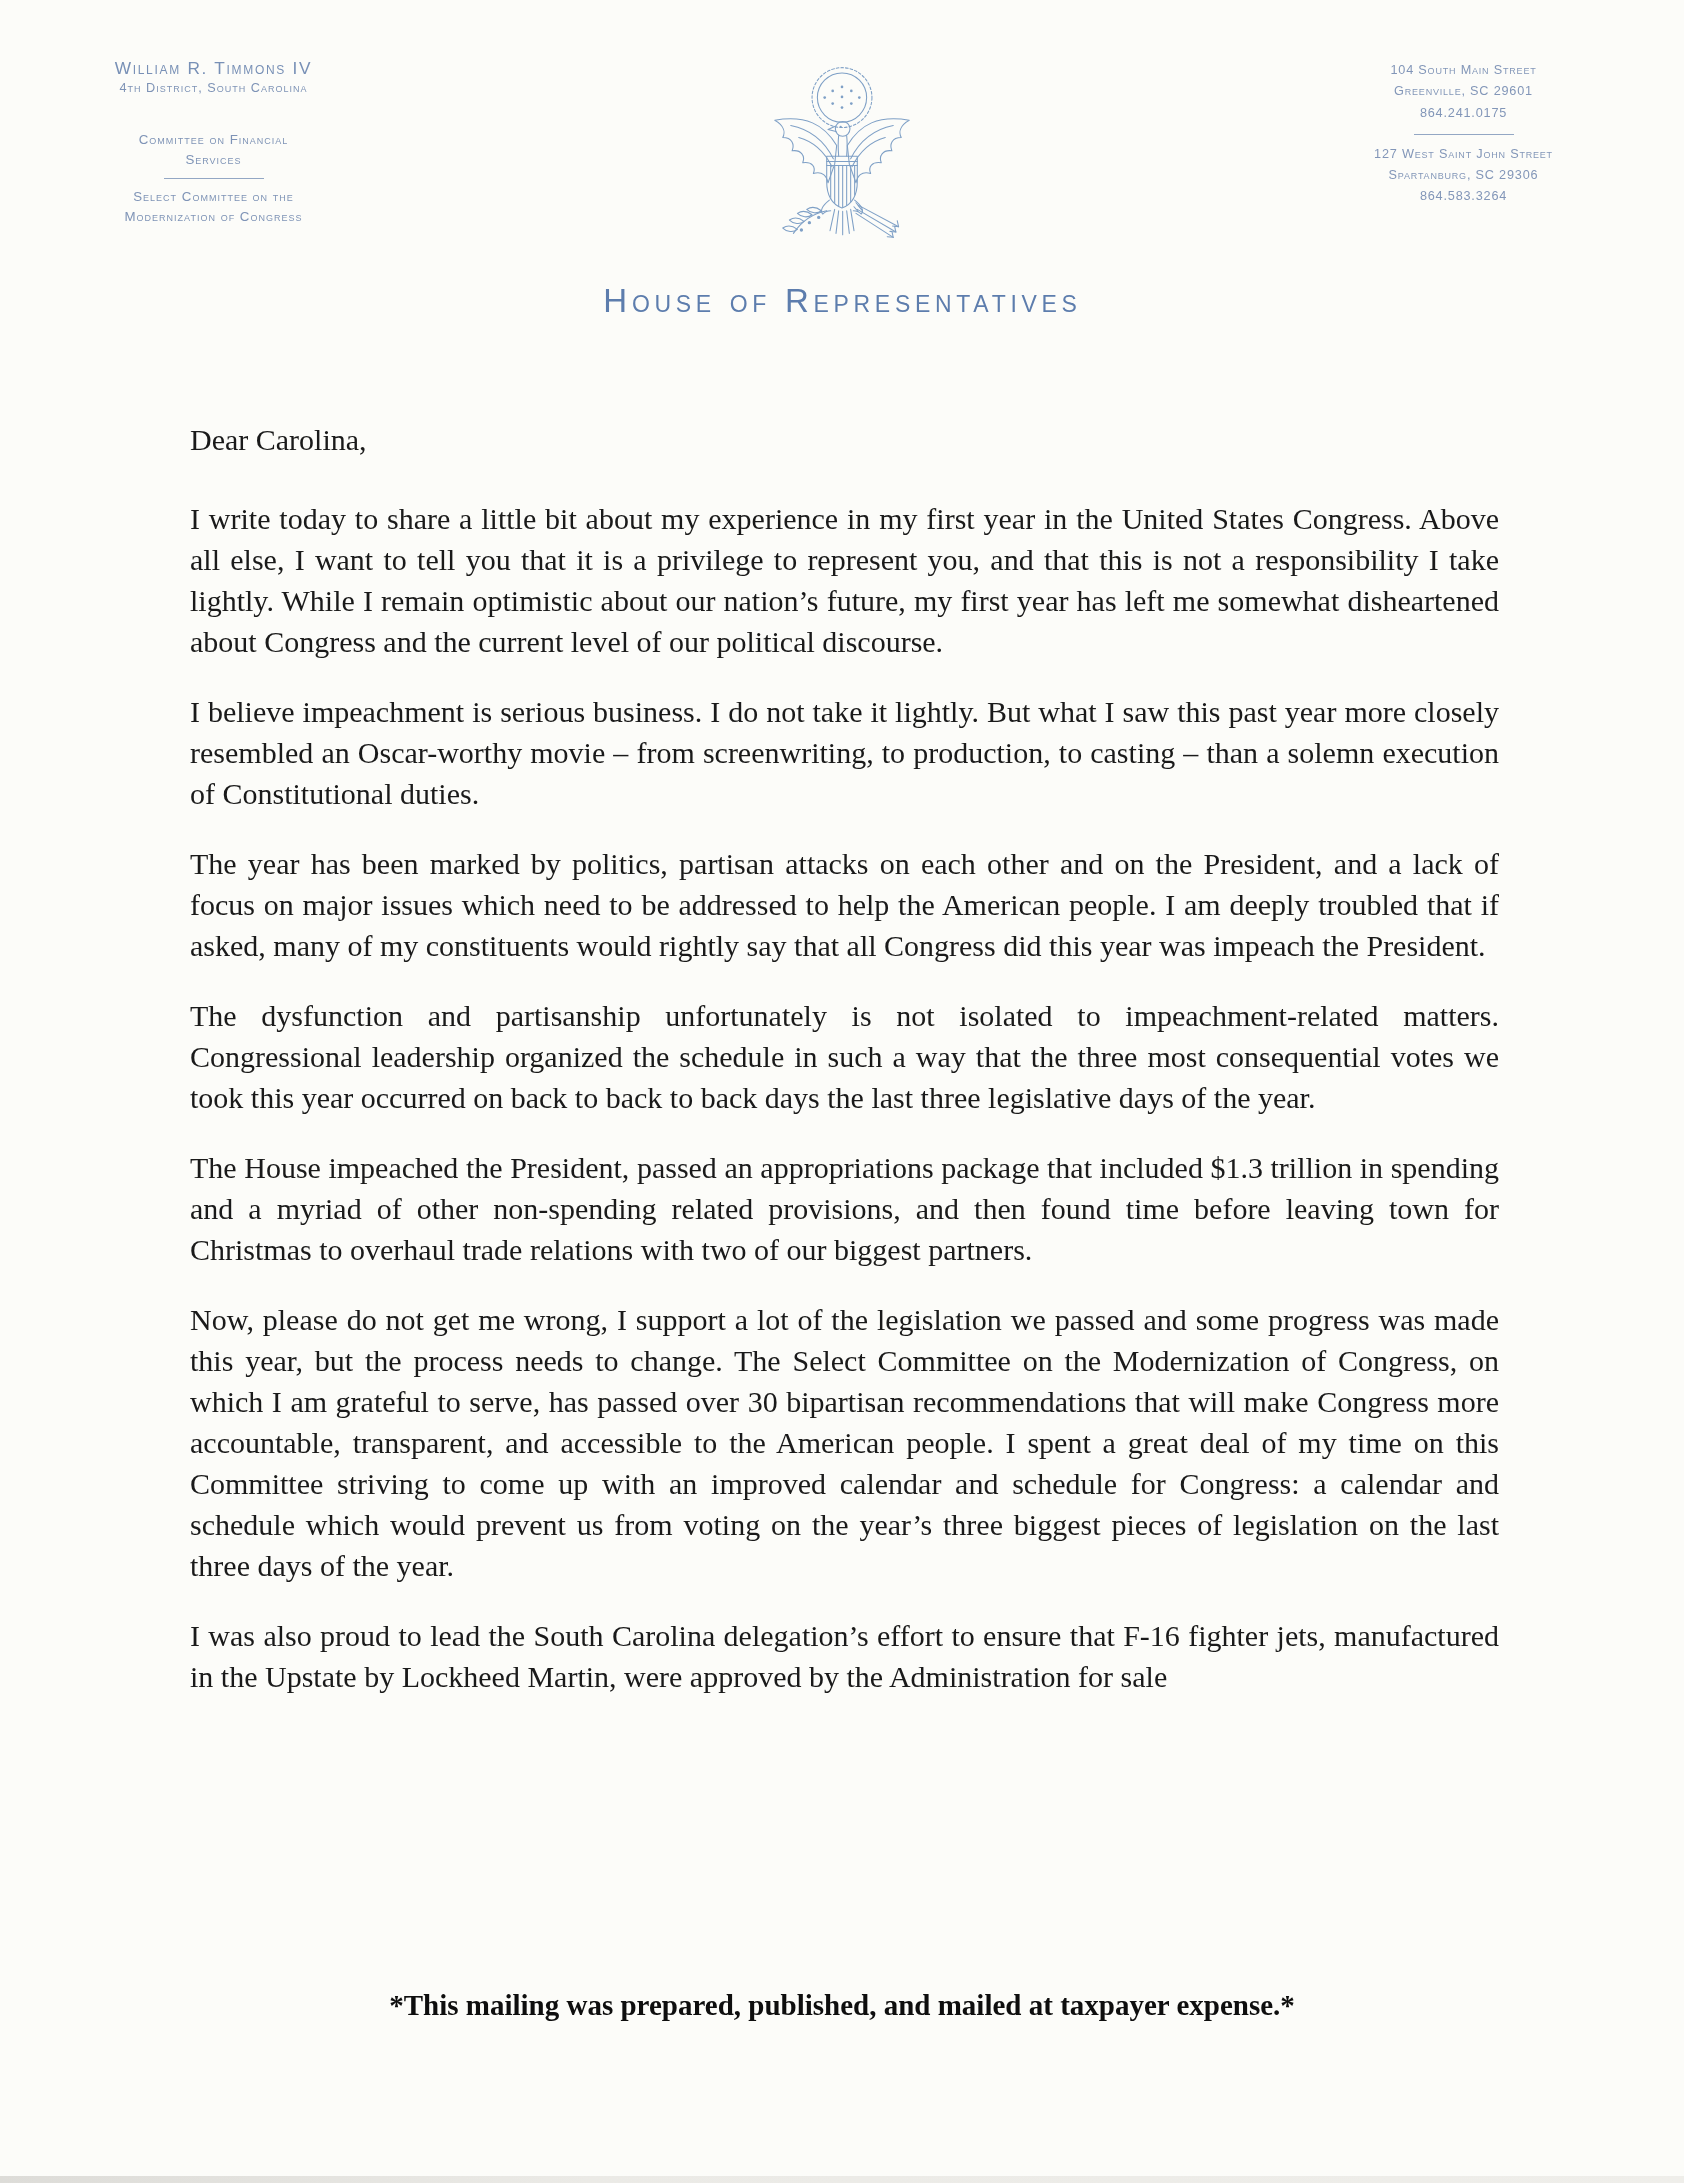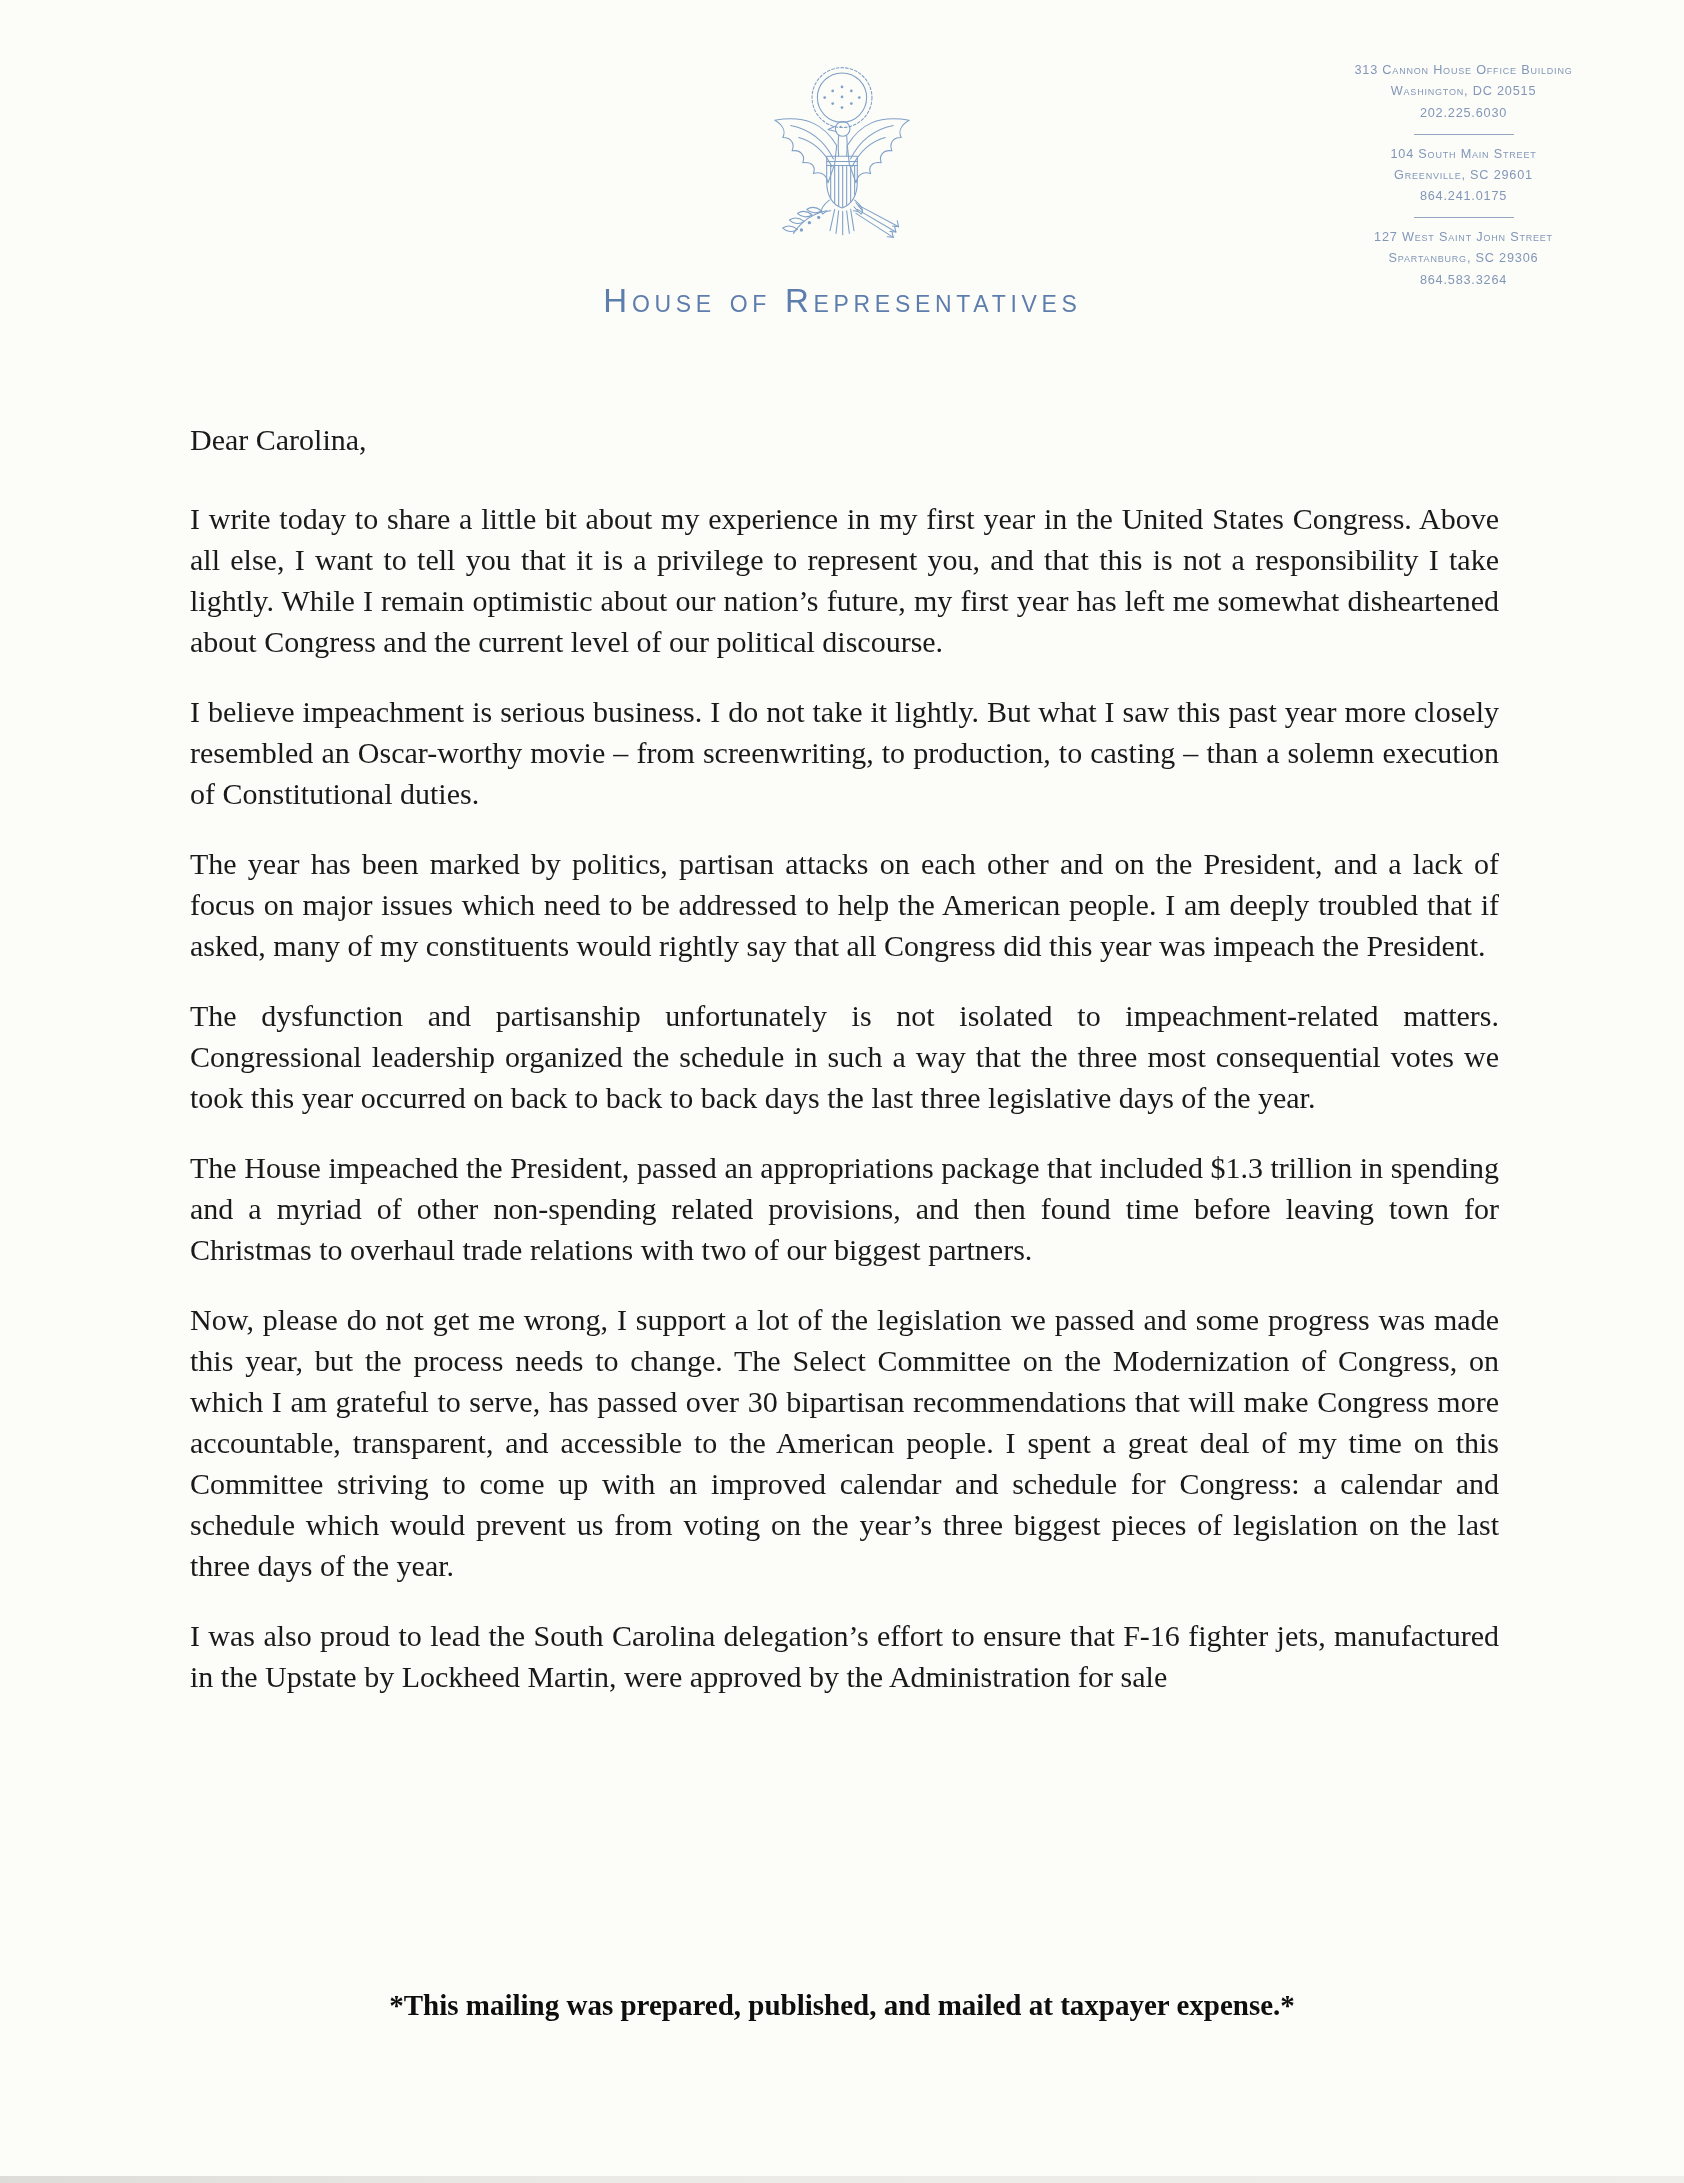"William R. Timmons IV" div.hdr-left { html: none -> <div> <div>William R. Timmons IV</div> <div>4th District, South Carolina</div> <div> <div> <div>Committee on Financial</div> <div>Services</div> </div> <div> <div>Select Committee on the</div> <div>Modernization of Congress</div> </div> </div> </div> }
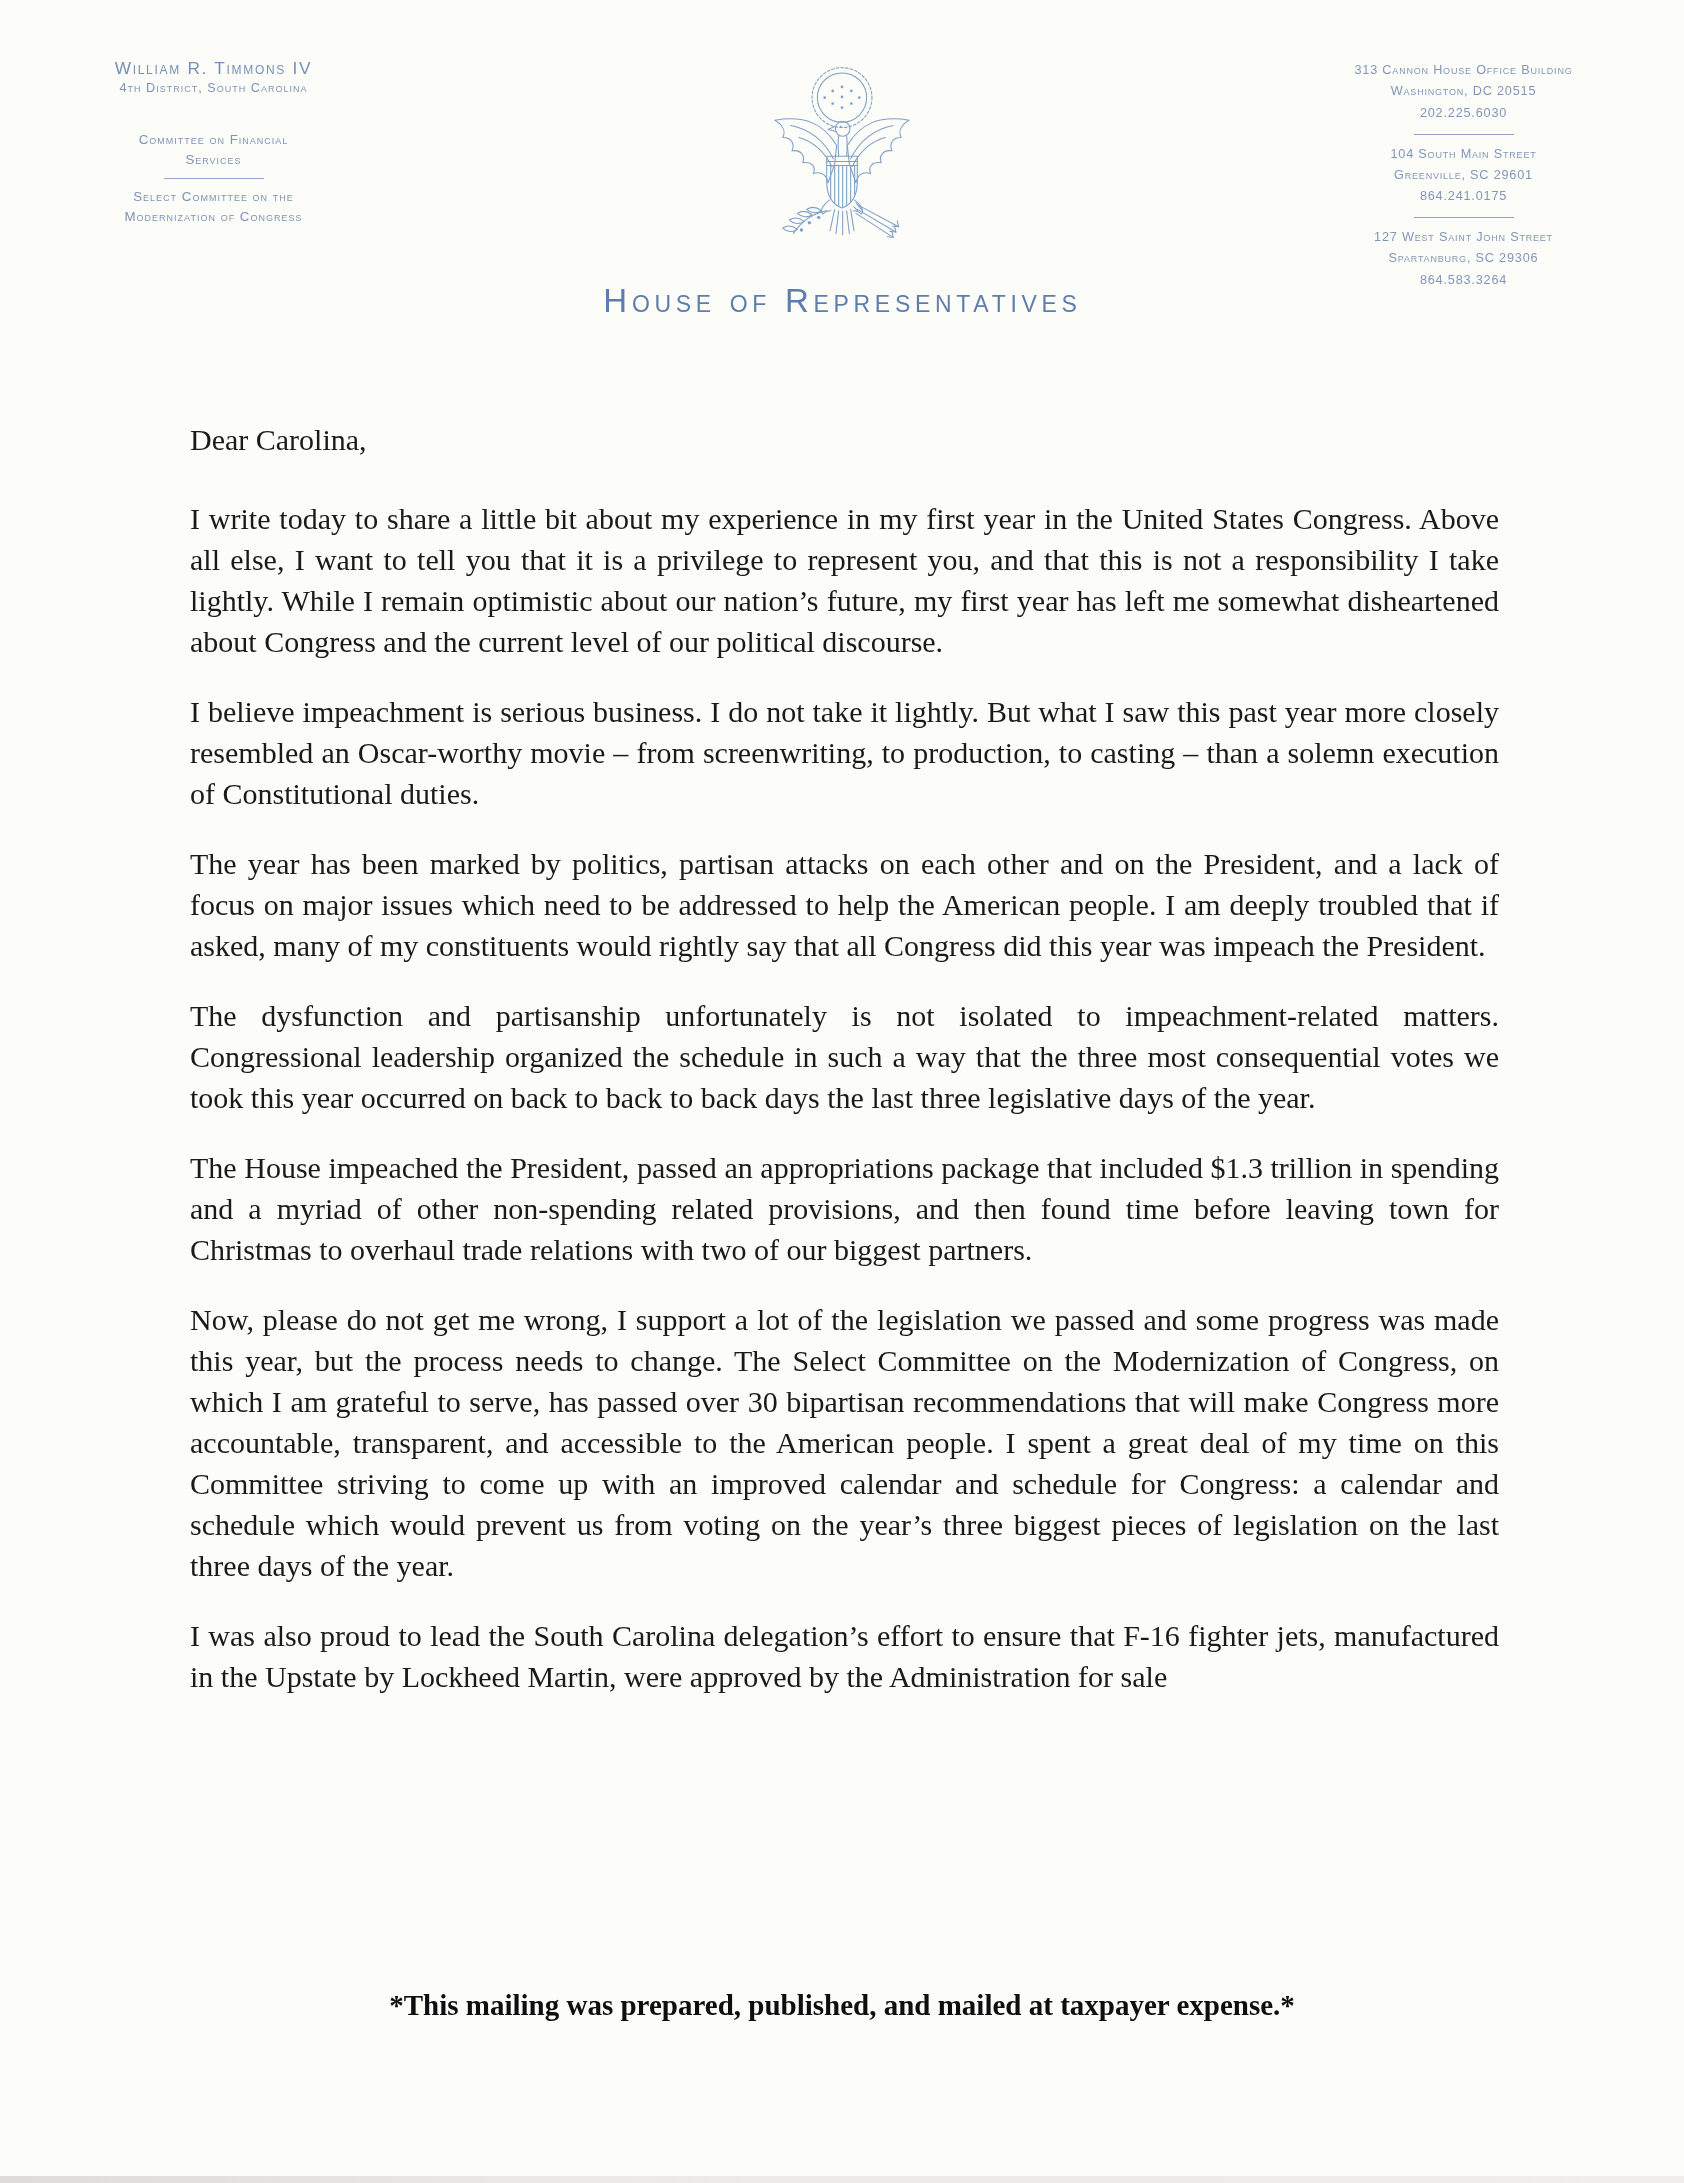"313 Cannon House Office Building" div.office { html: <div> <div>313 Cannon House Office Building</div> <div>Washington, DC 20515</div> <div>202.225.6030</div> </div> -> none }
